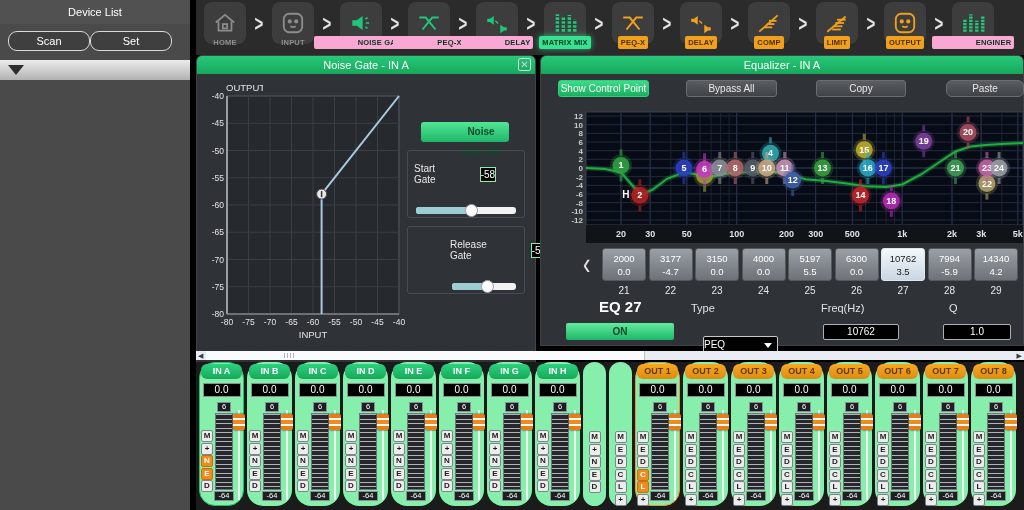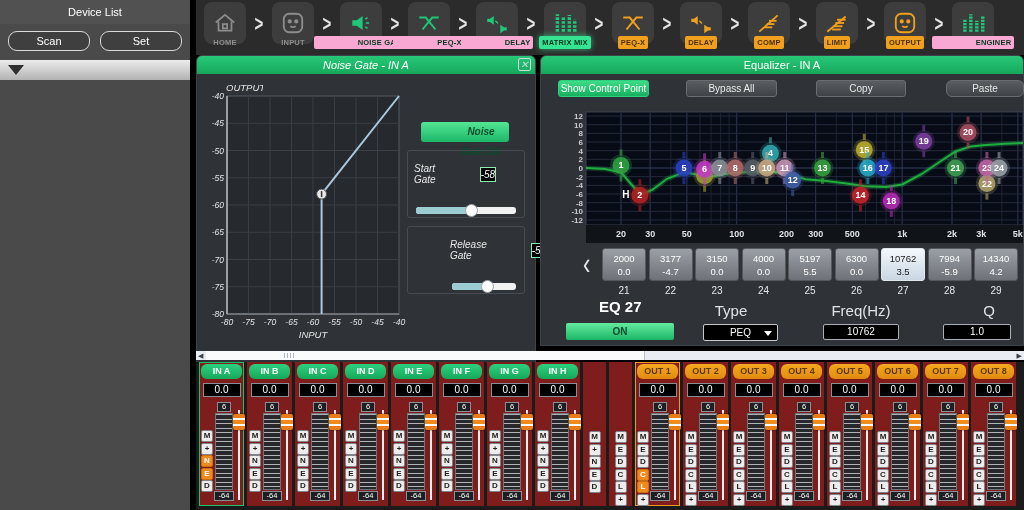"Scan" .sb-buttons { justify-content: space-between -> flex-start }
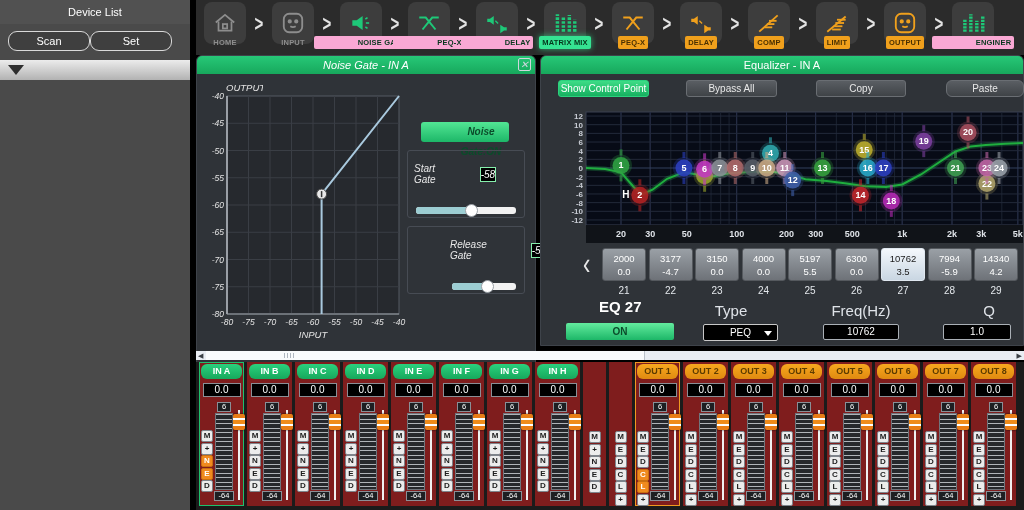"Noise Gate - IN A" #ng-panel { font-style: italic -> none }
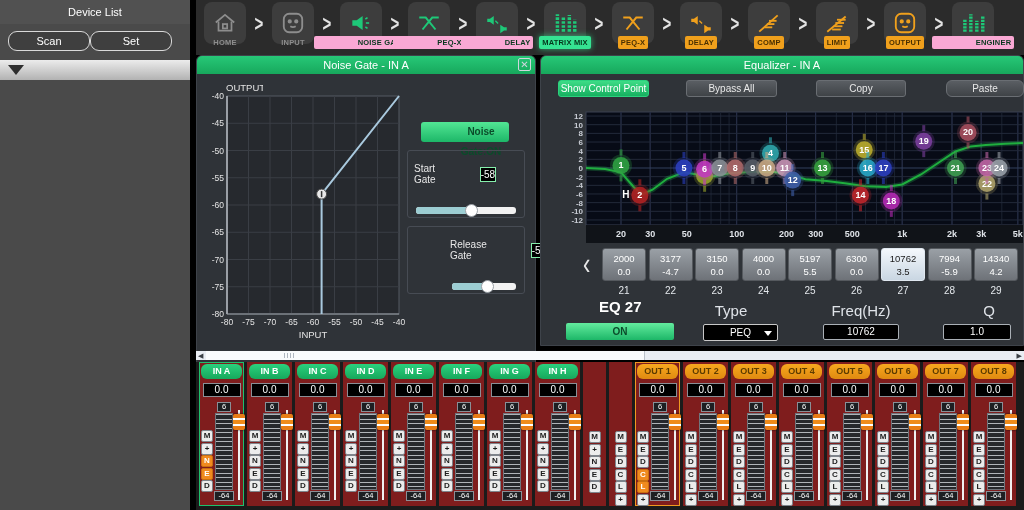"Type" .eq-field-lbl { font-size: 15px -> 11px; text-align: center -> left }
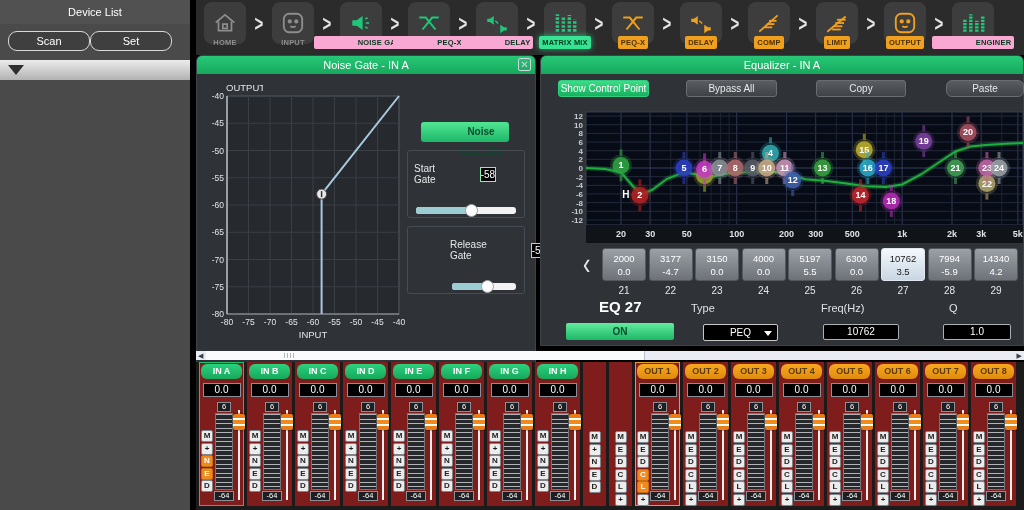"PEQ" .eq-select { text-align: center -> left; top: 268px -> 280px }
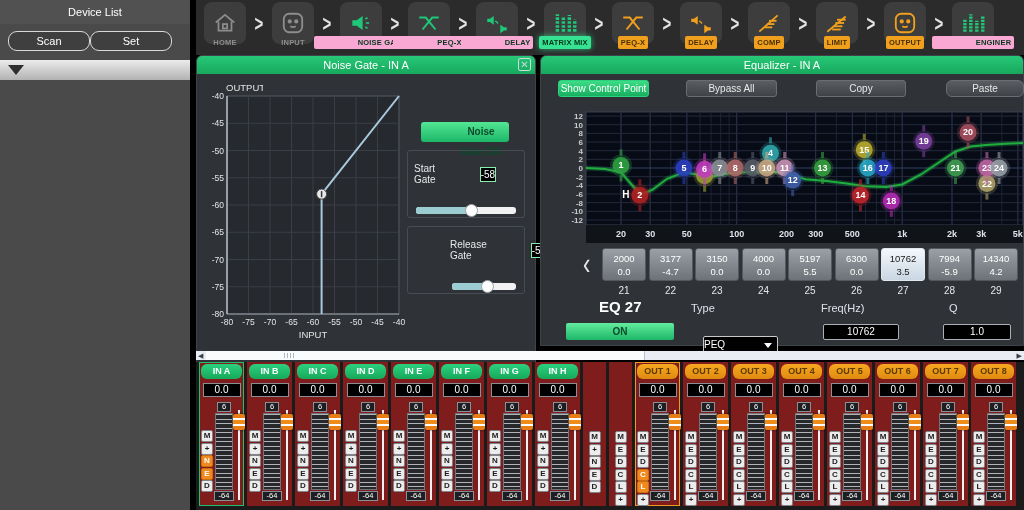"IN A" .strip { background: #7f1d1d -> #86efac; border-radius: 0 -> 16px }
